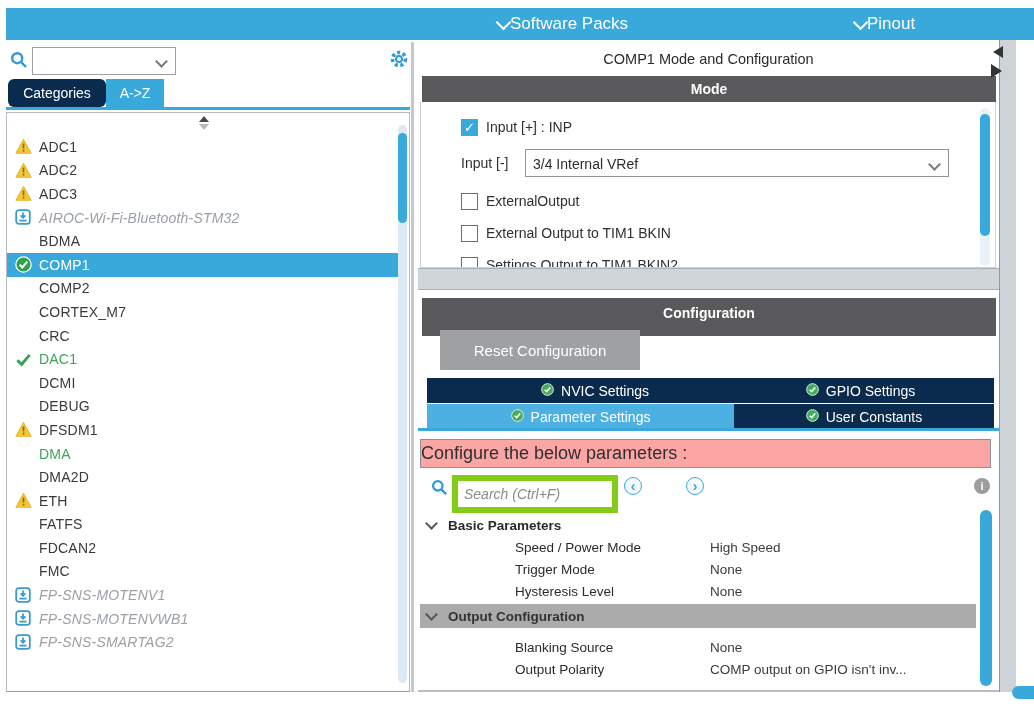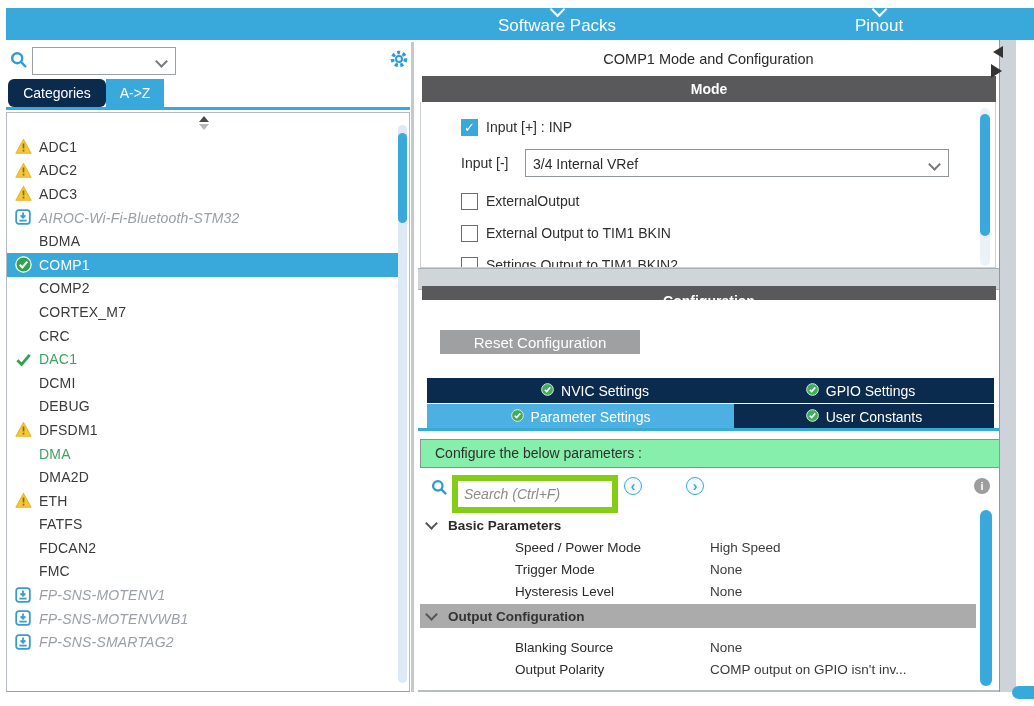"Software Packs" .tb-item { flex-direction: column -> none }
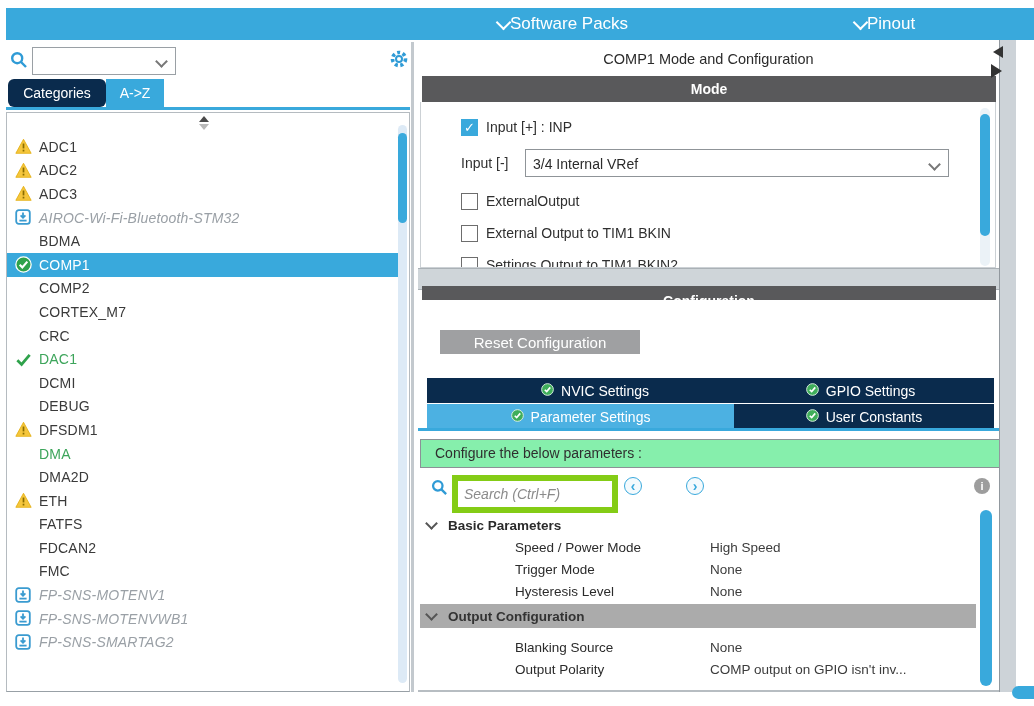"Configuration" .config-bar { height: 14px -> 38px; top: 244px -> 256px }
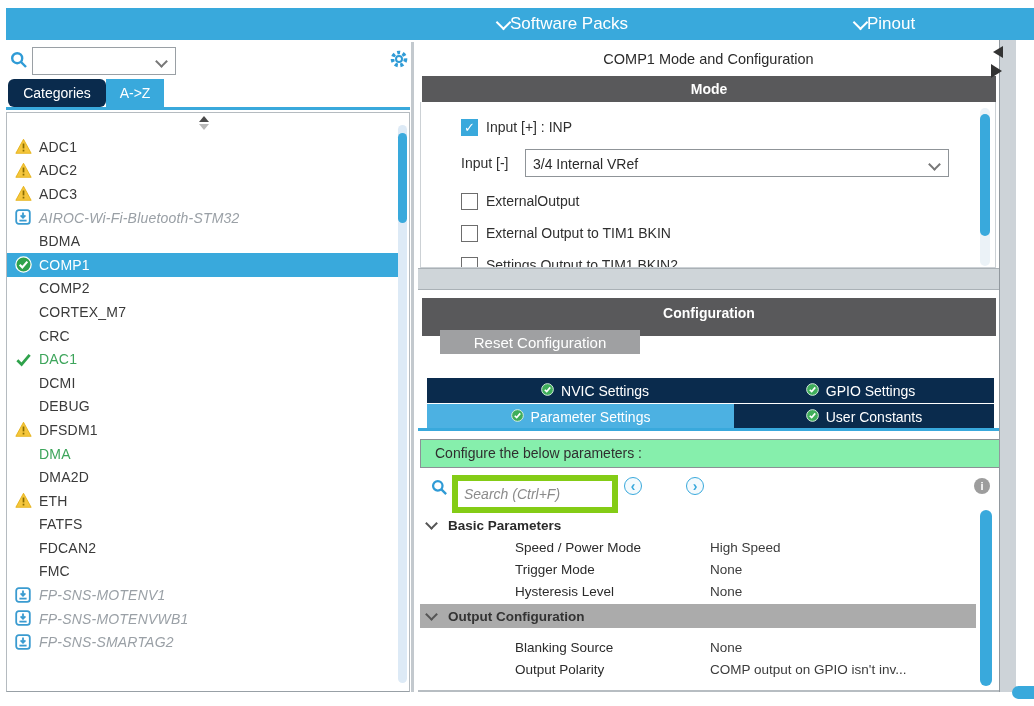"Reset Configuration" .reset-btn { height: 24px -> 40px }
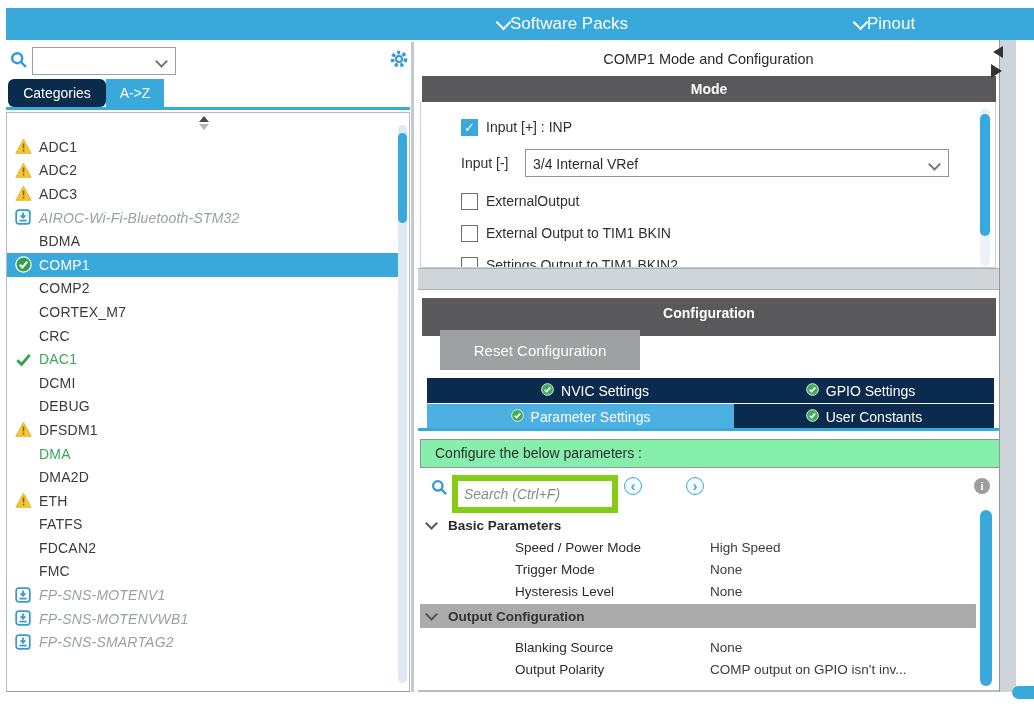"Configure the below parameters :" .configure-box { background: #86efac -> #fca5a5; font-size: 14px -> 18px; padding-left: 14px -> 0 }
